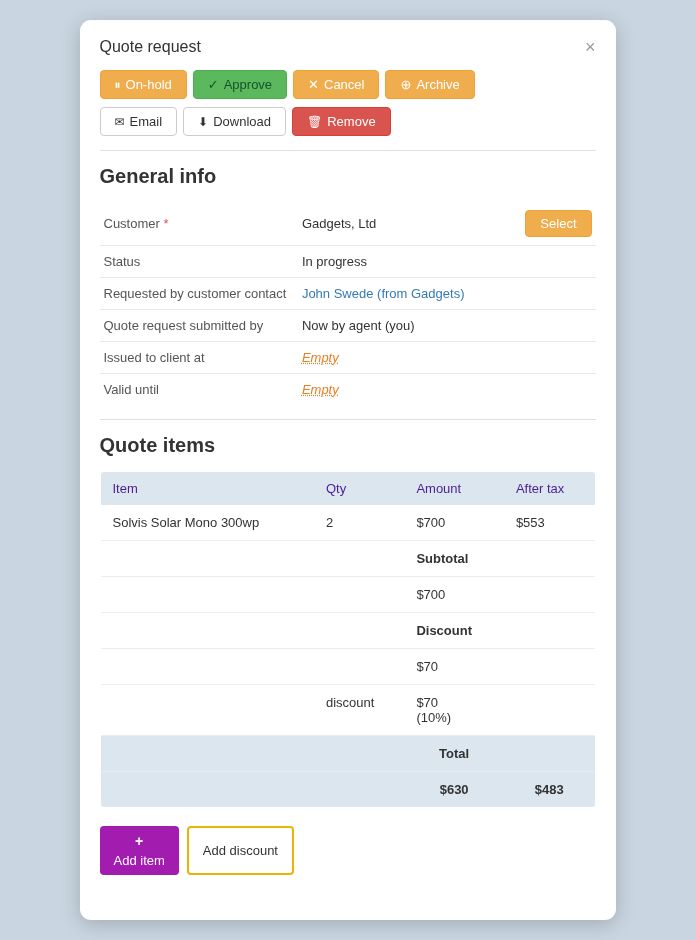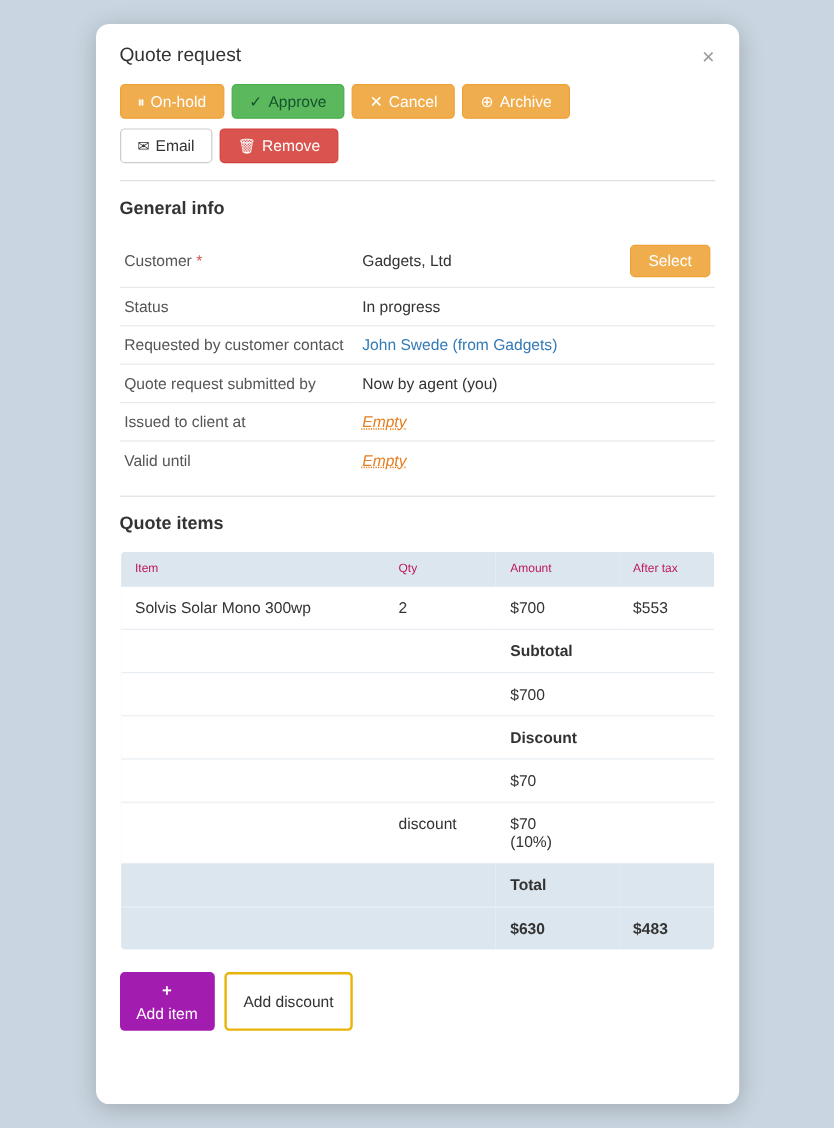"Download" button.btn { html: none -> <button> <span></span> <span>Download</span> </button> }
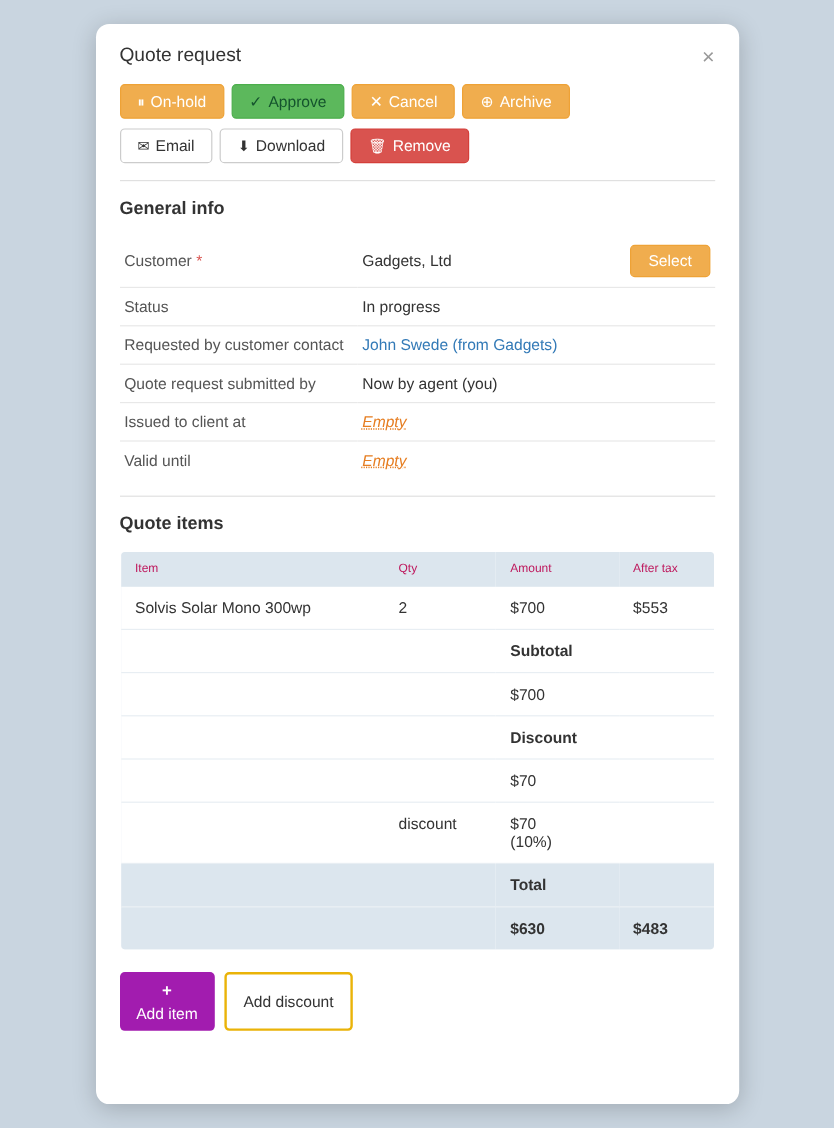"General info" .section-title { font-size: 15px -> 20px }
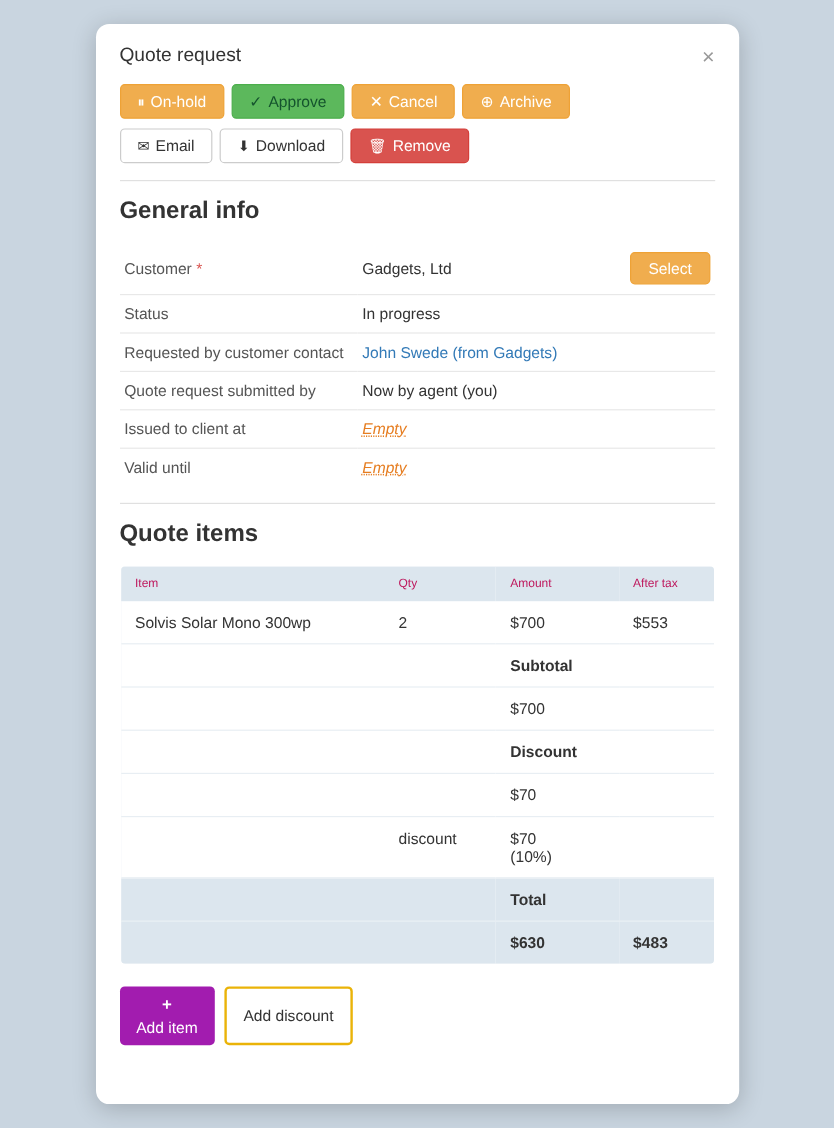"Item" .quote-items-table thead th { color: #be185d -> #4c1d95; font-size: 10px -> 13px }
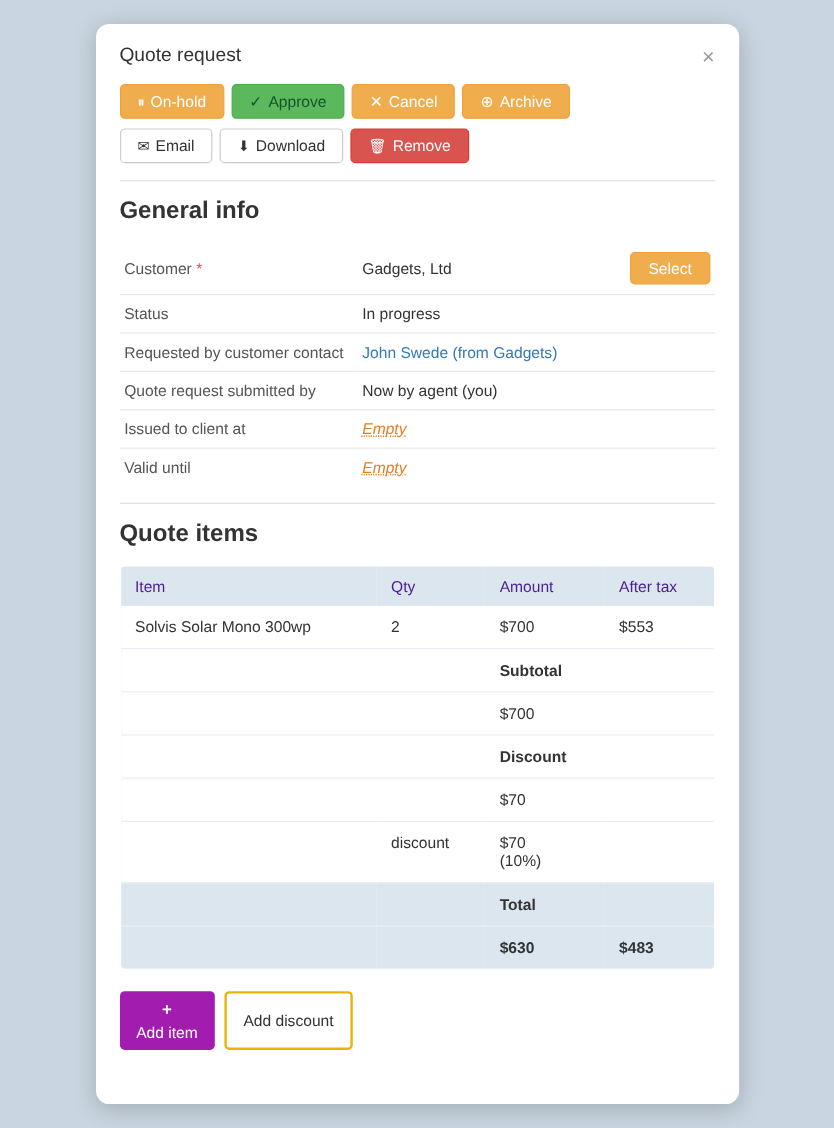"Total" .total-row td { text-align: none -> center }
